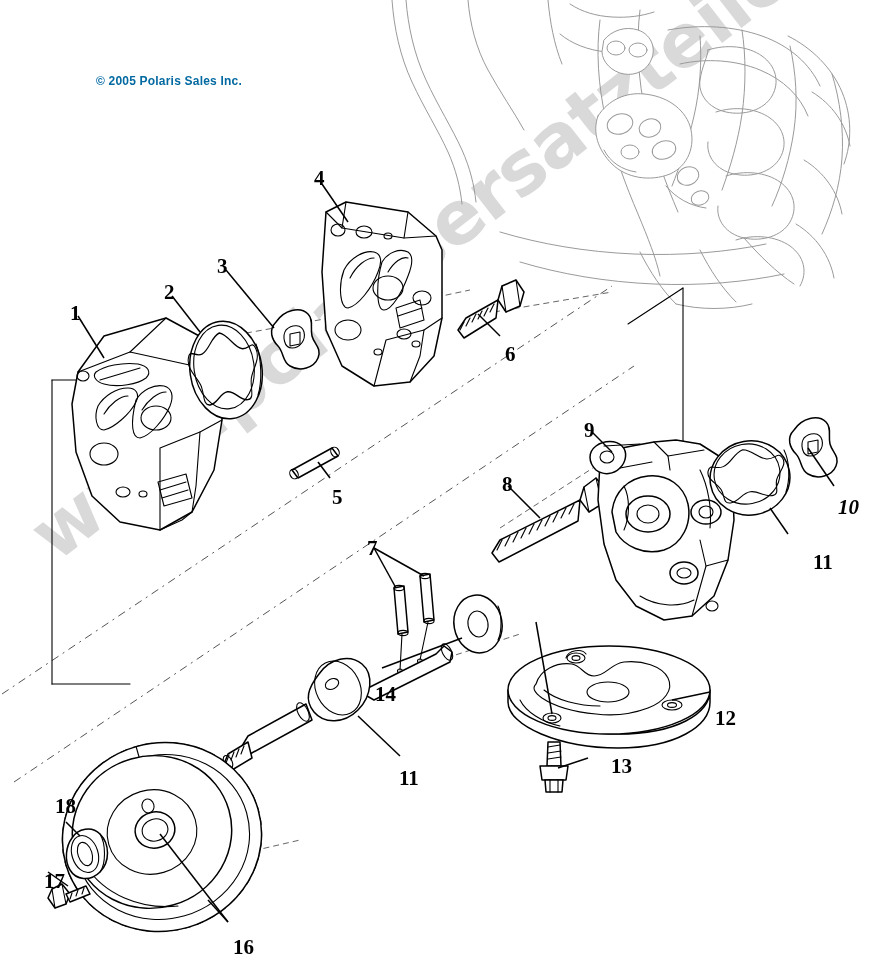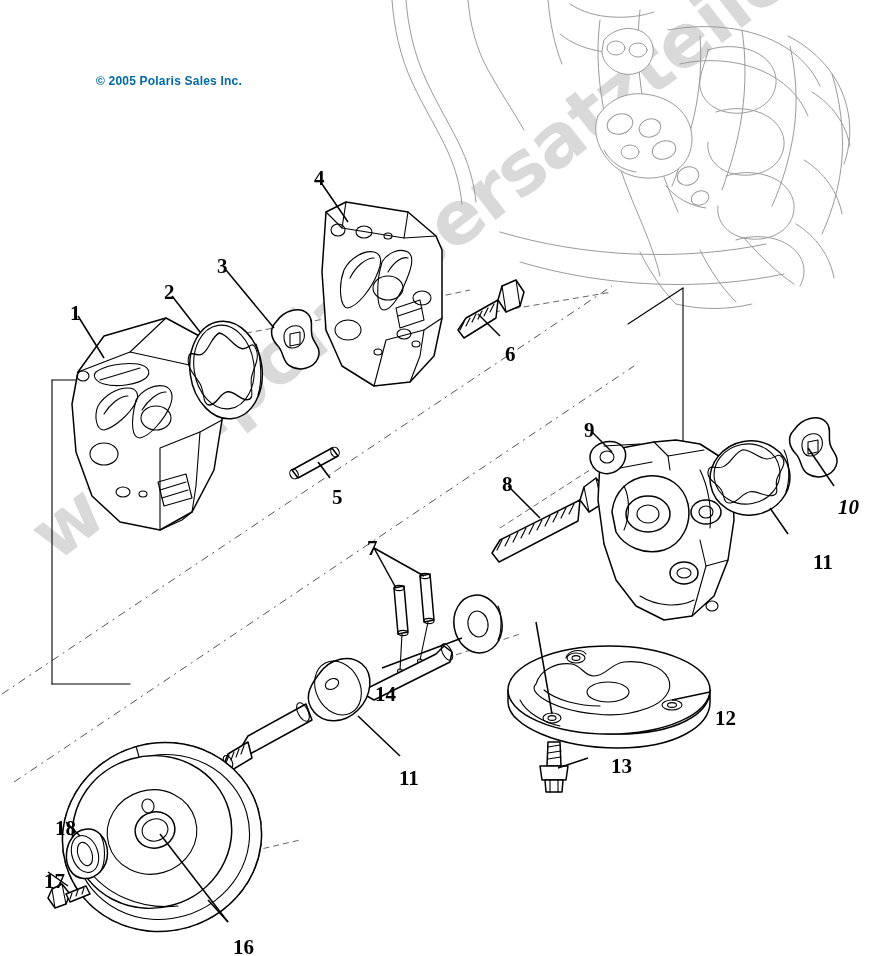"18" div.lbl { top: 818px -> 796px }
